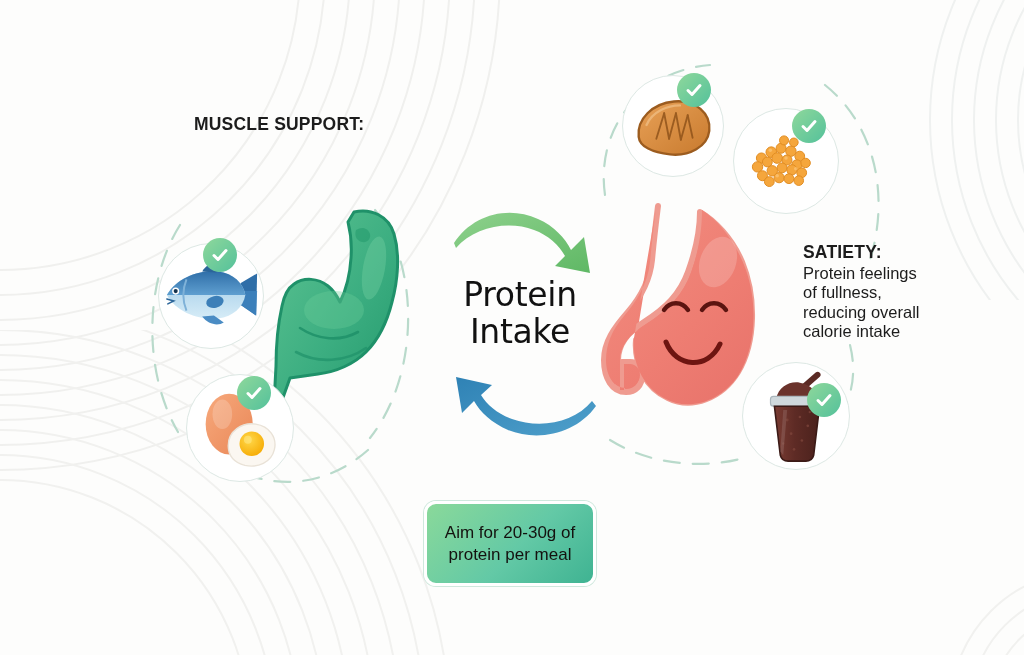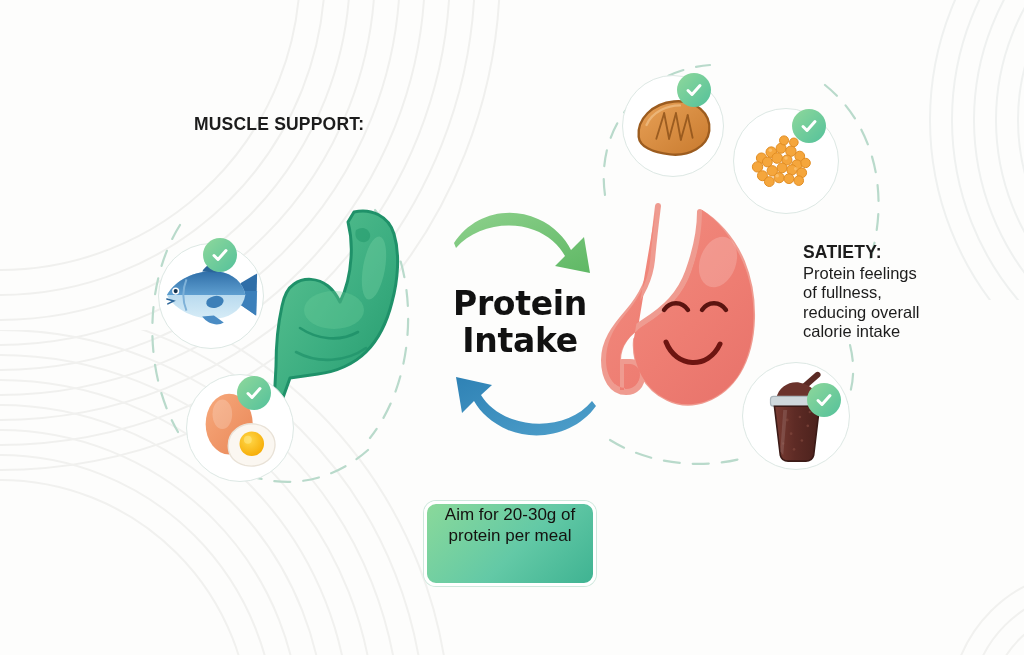"Protein" #center-title { font-weight: bold -> normal; top: 286px -> 277px }
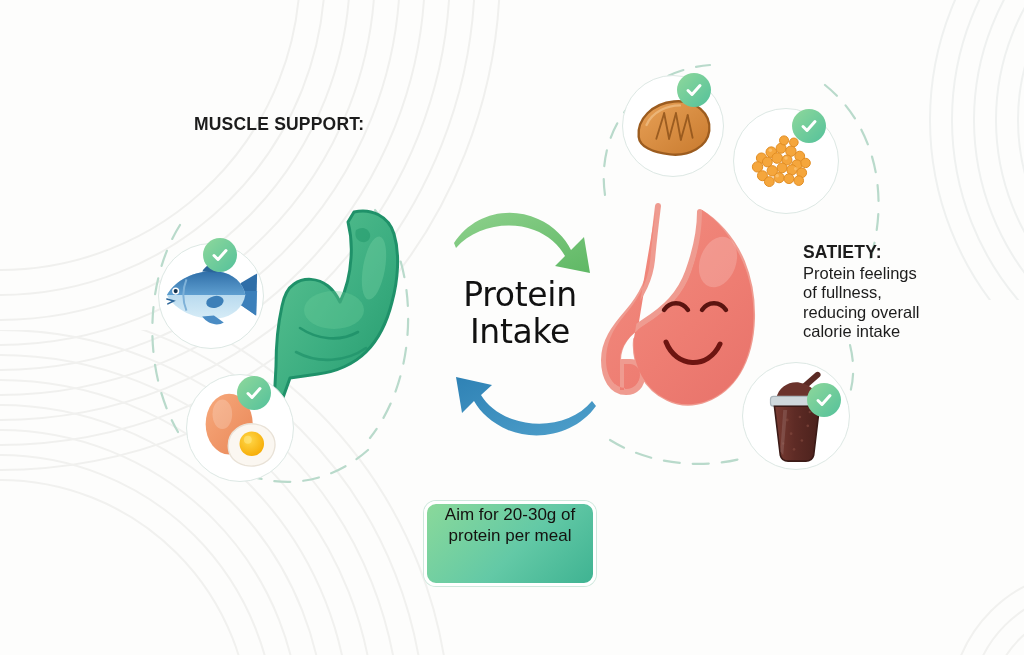"Aim for 20-30g of" #aim-badge { align-items: none -> center }
